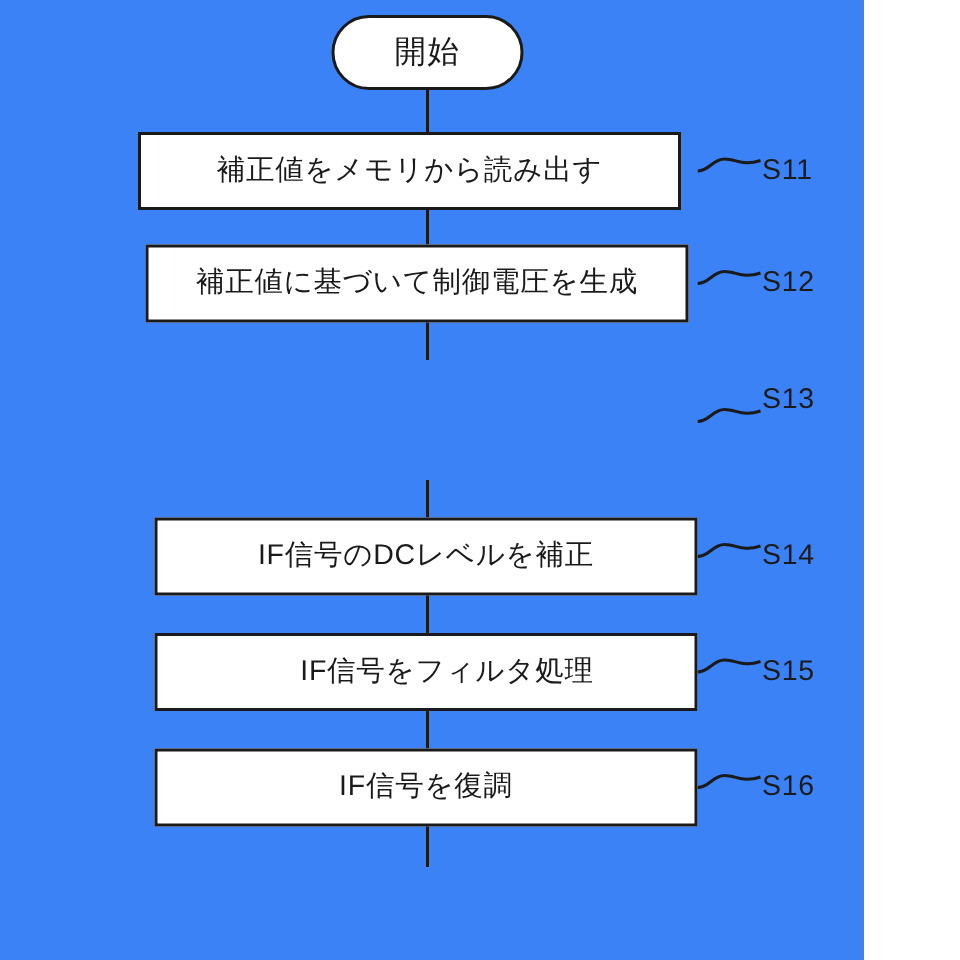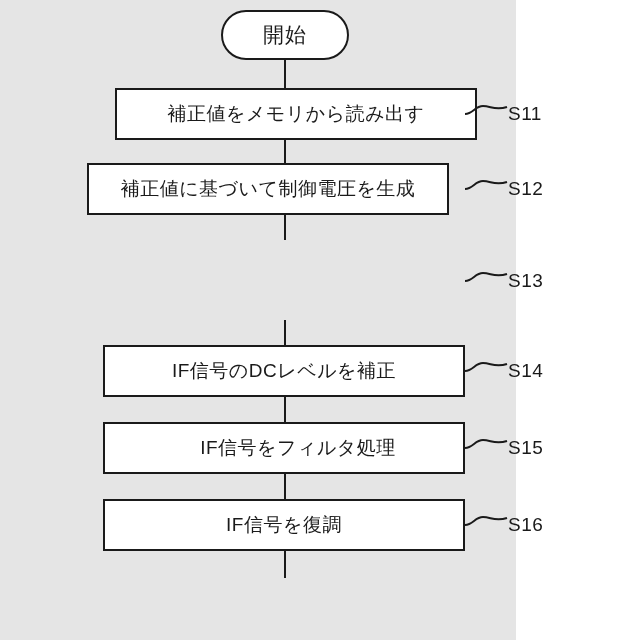"開始" #flowchart-root { background: #e5e5e5 -> #3b82f6; width: 516px -> 576px }
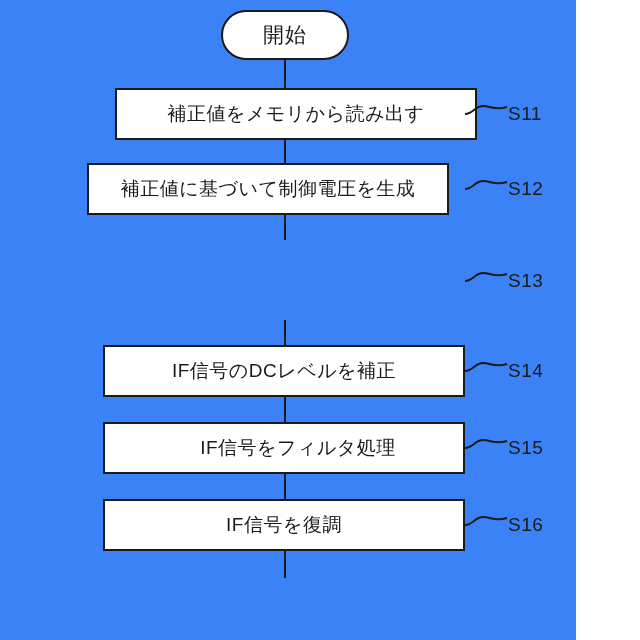"補正値をメモリから読み出す" div.process { left: 115px -> 92px }
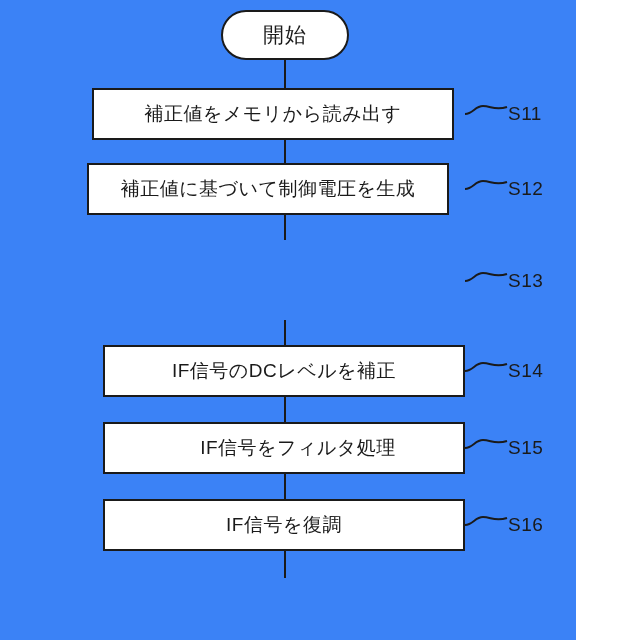"補正値に基づいて制御電圧を生成" div.process { left: 87px -> 97px }
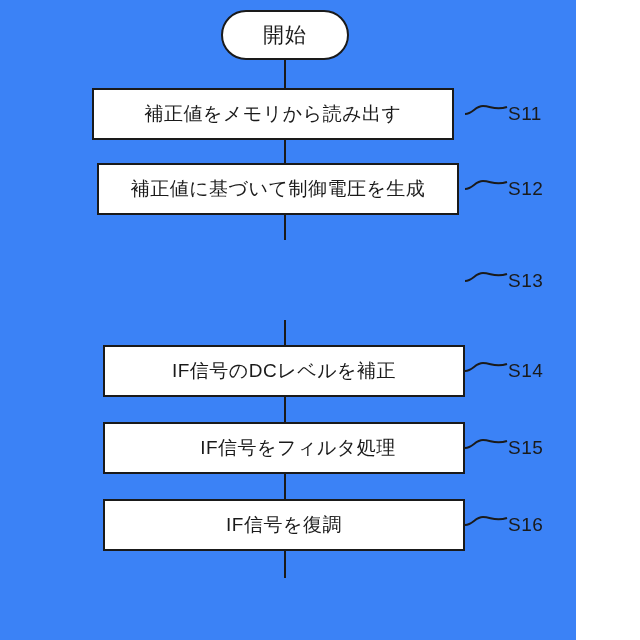"S13" span.step-label { top: 270px -> 256px }
